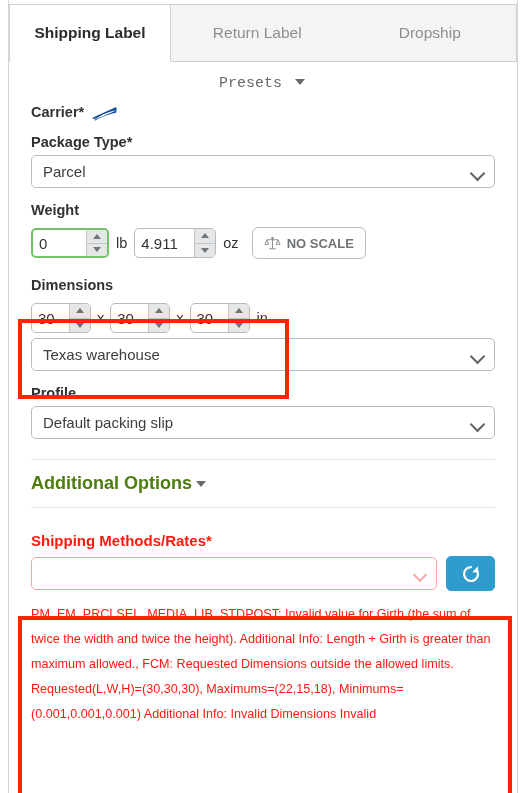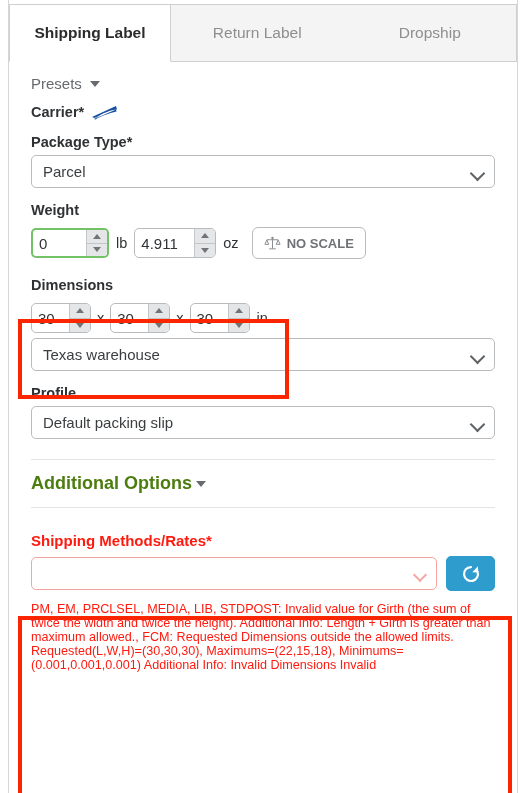"Presets" .presets-row { font-family: none -> Liberation Mono, monospace; justify-content: flex-start -> center }
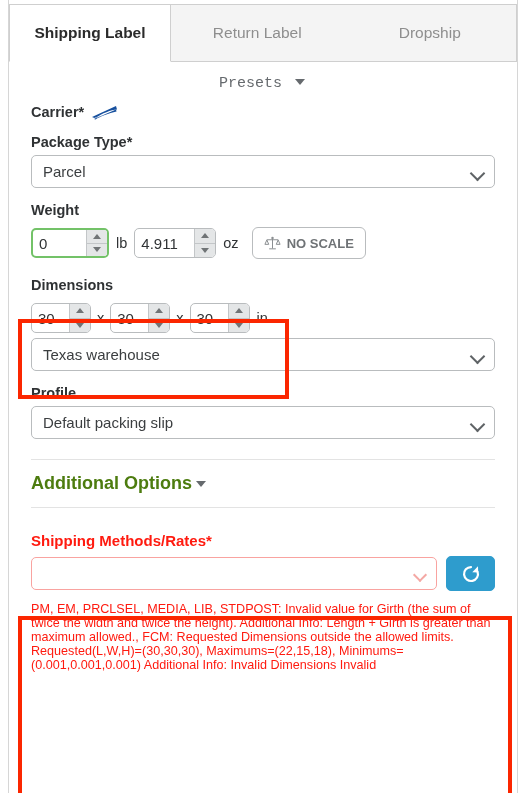"Carrier*" .field-label { align-items: flex-start -> center }
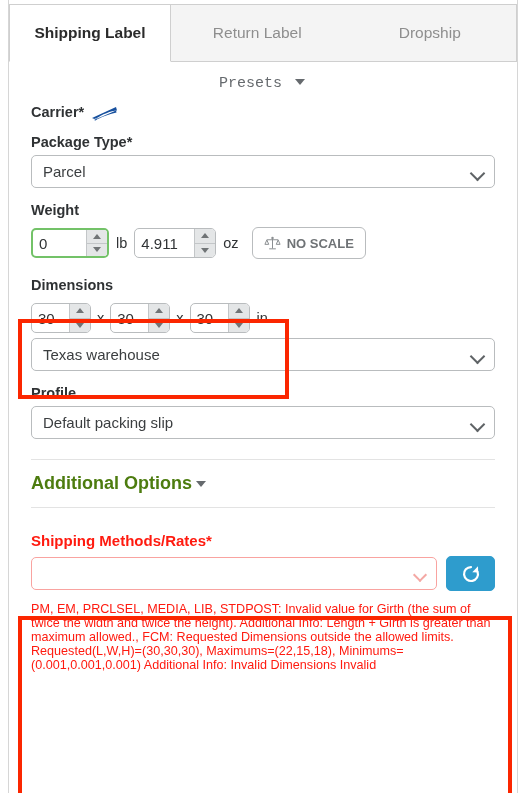"PM, EM, PRCLSEL, MEDIA, LIB," .error-text { line-height: 14px -> 25px }
